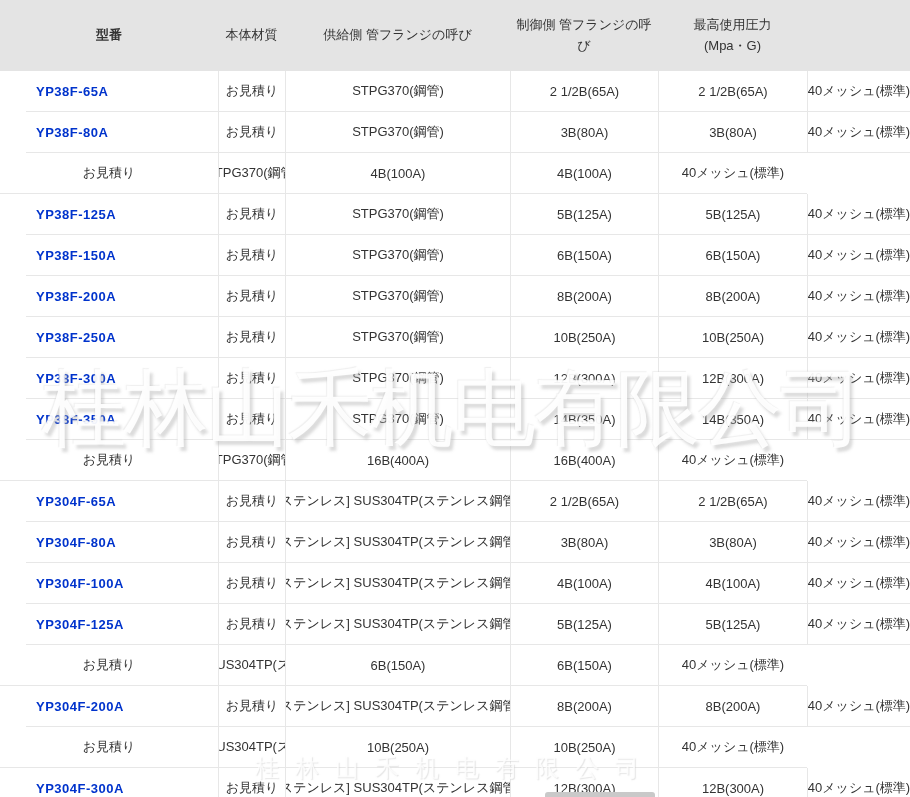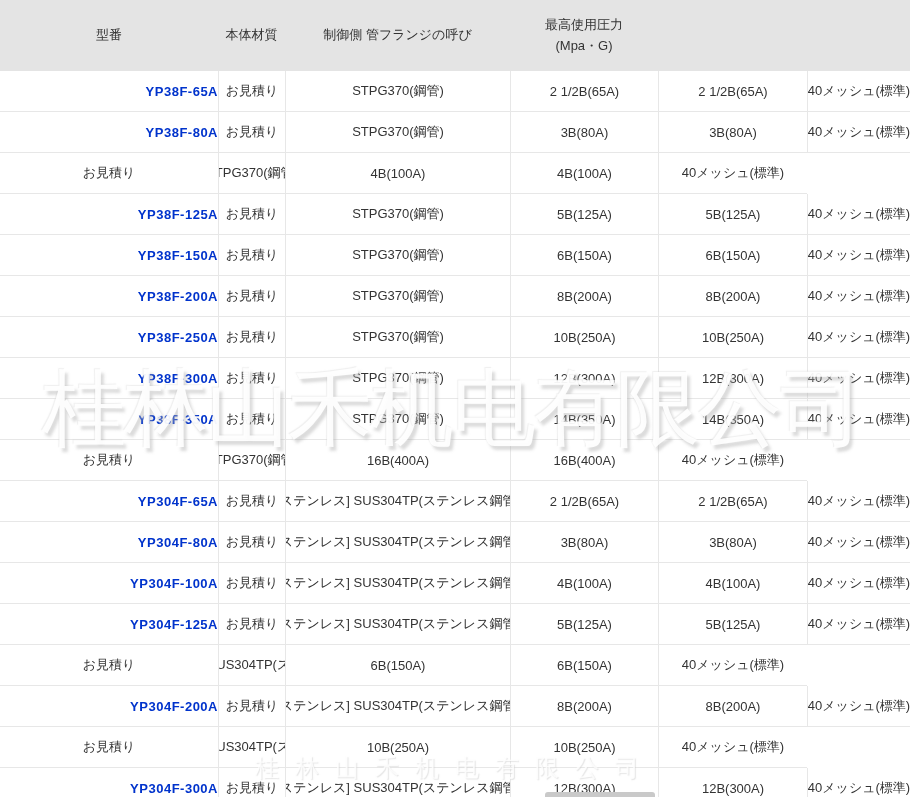"型番" .table-header .hcell .h-model { font-weight: normal -> bold }
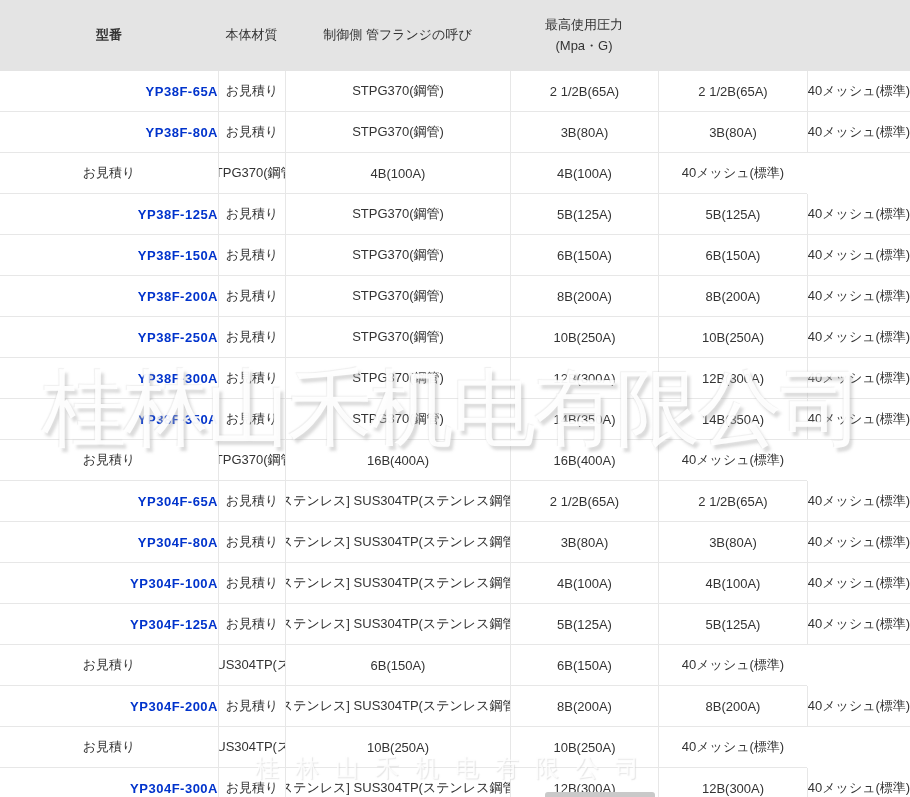"供給側 管フランジの呼び" div.hcell { html: none -> <div> <span>供給側 管フランジの呼び</span> </div> }
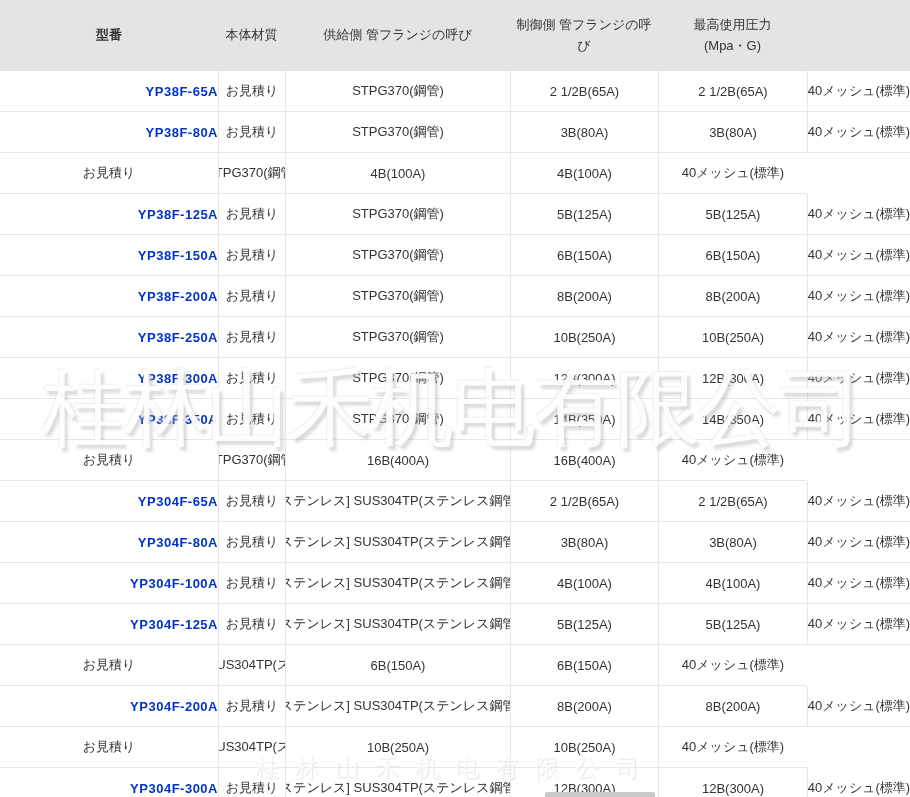"YP38F-65A" .trow .cell.model-cell { justify-content: flex-end -> flex-start; margin-left: none -> 26px }
